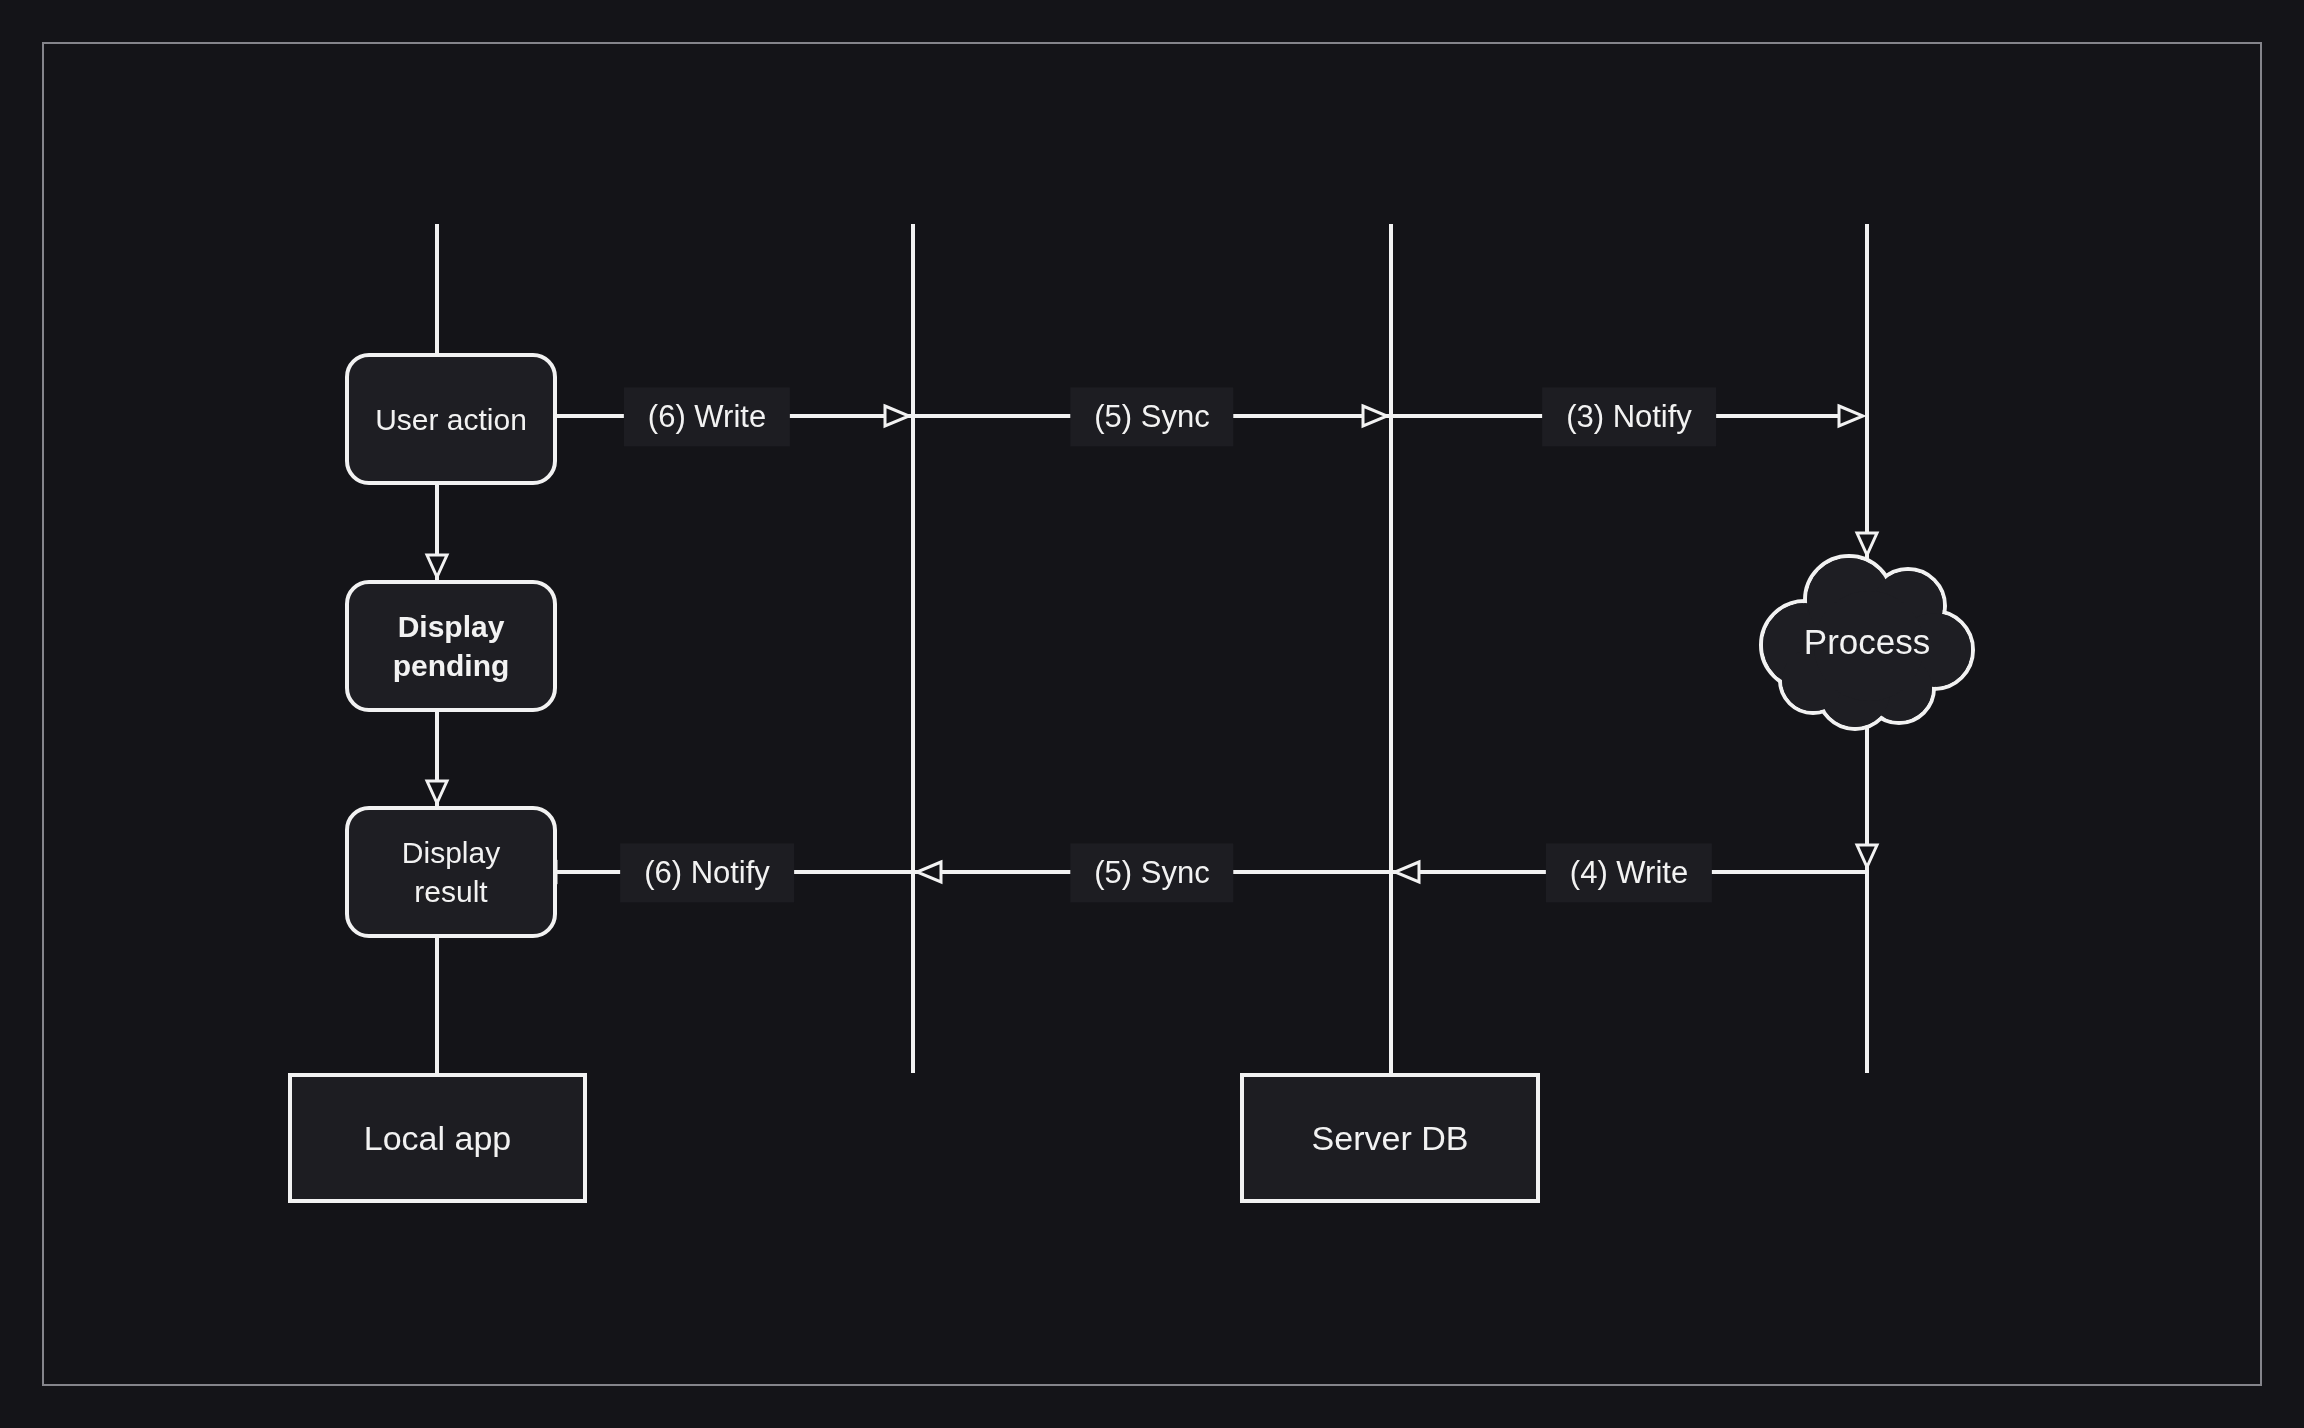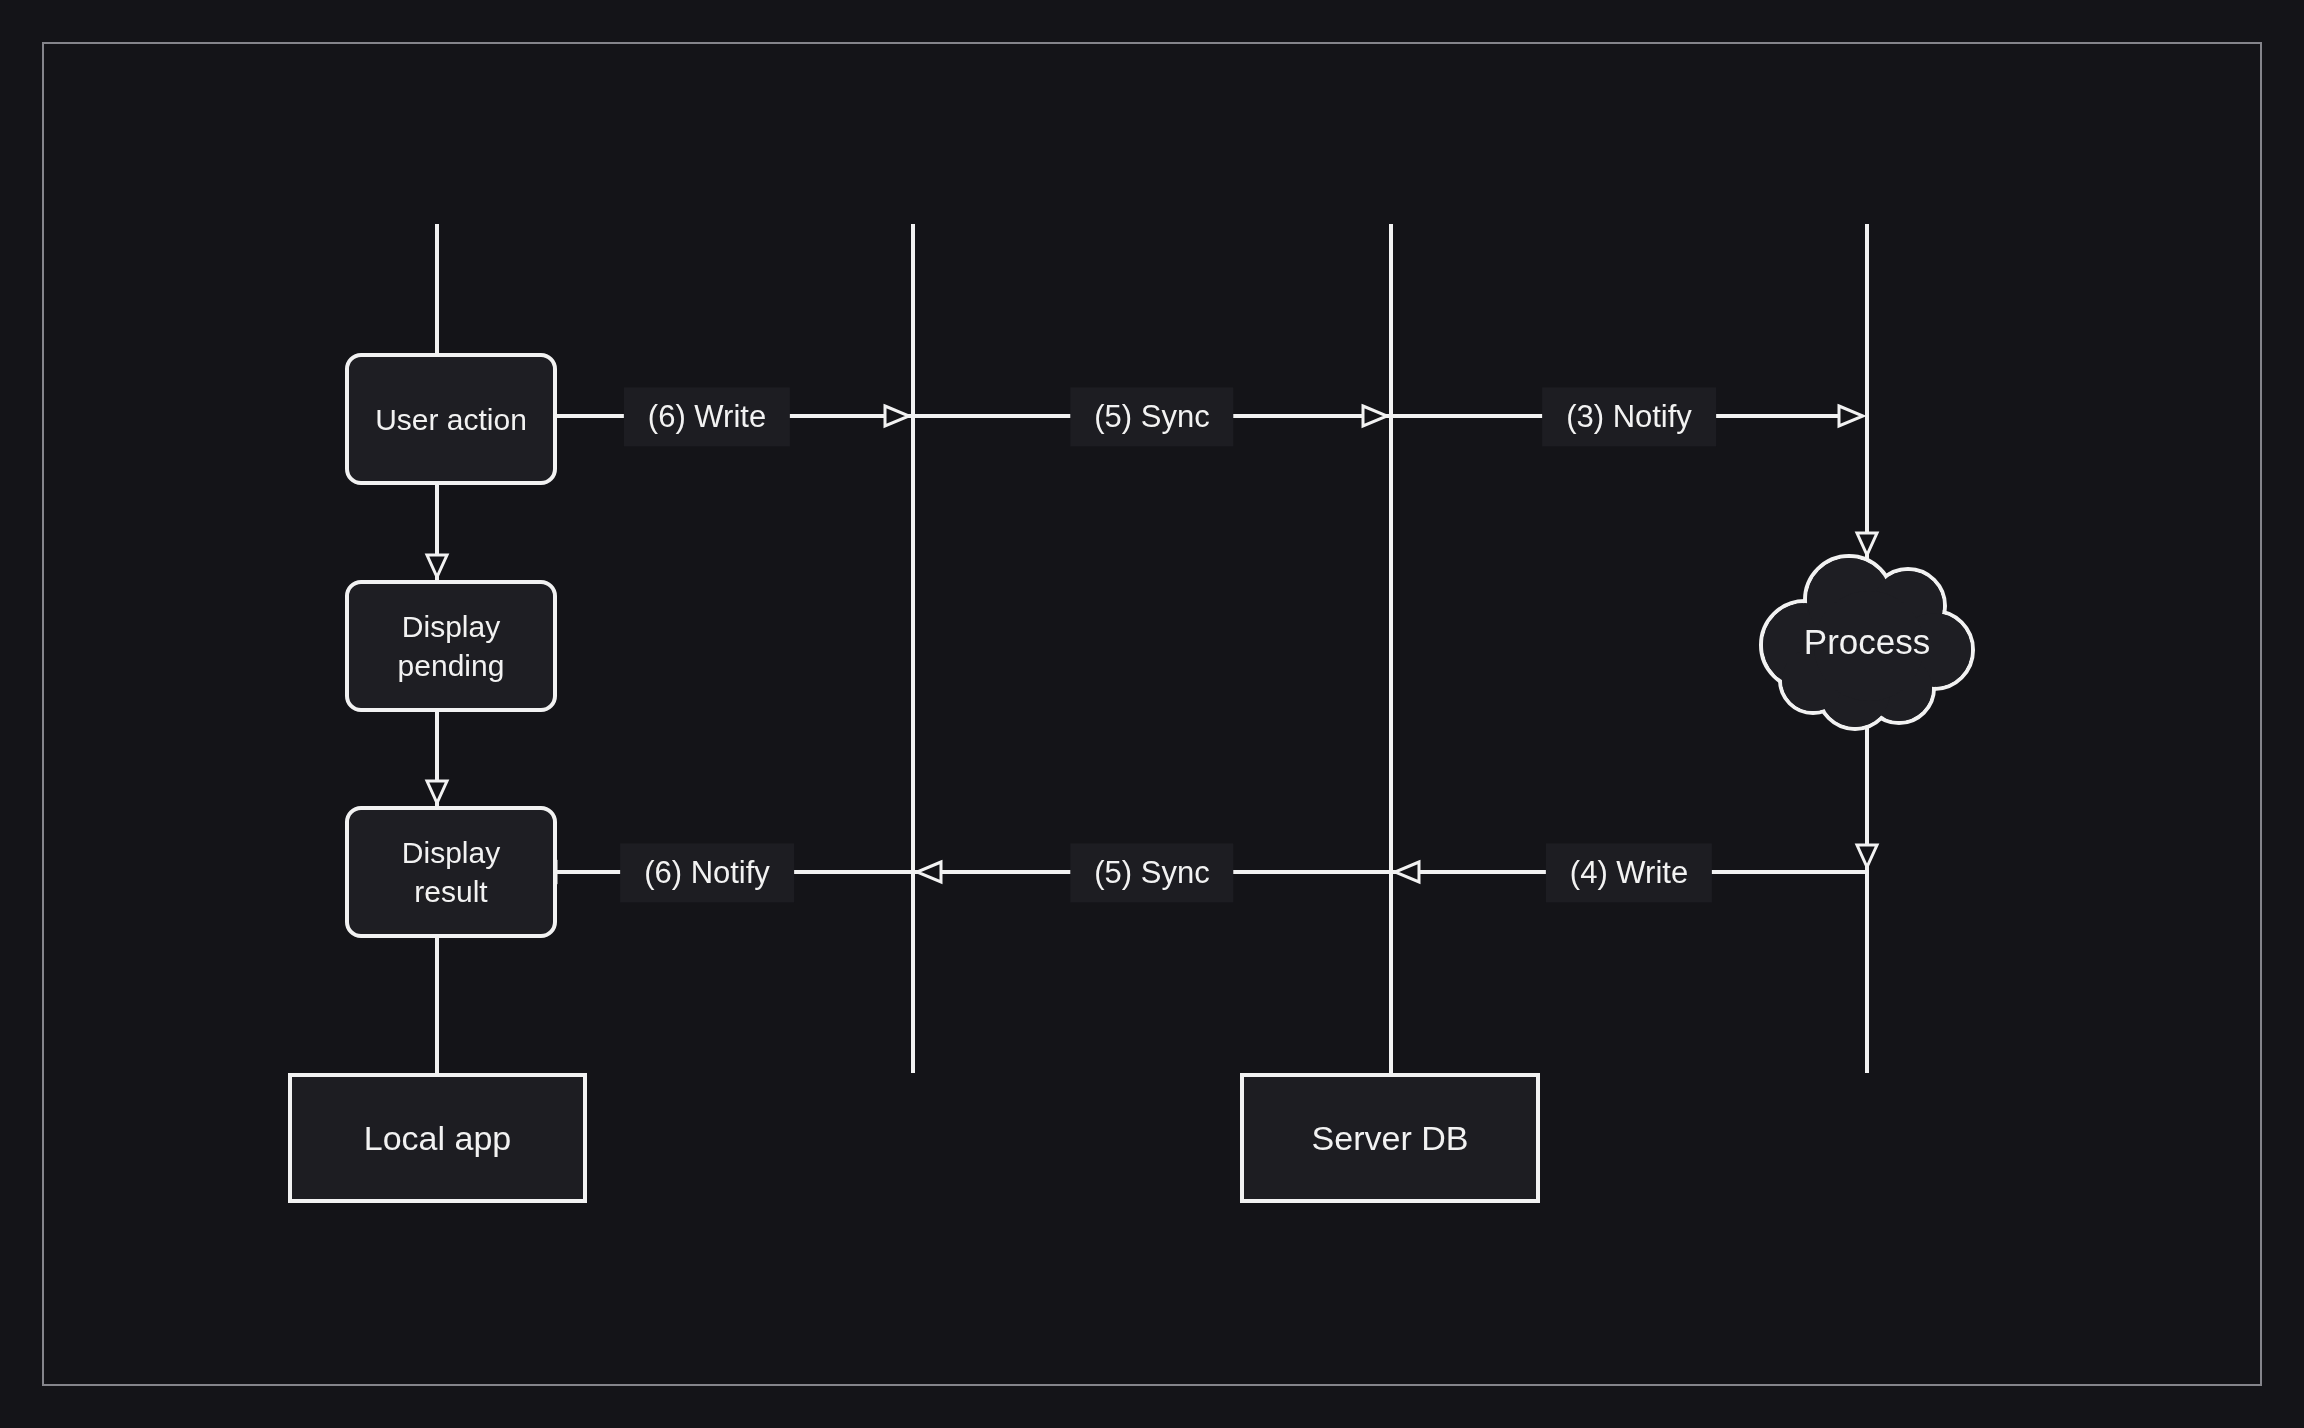"User action" .node { border-radius: 16px -> 24px }
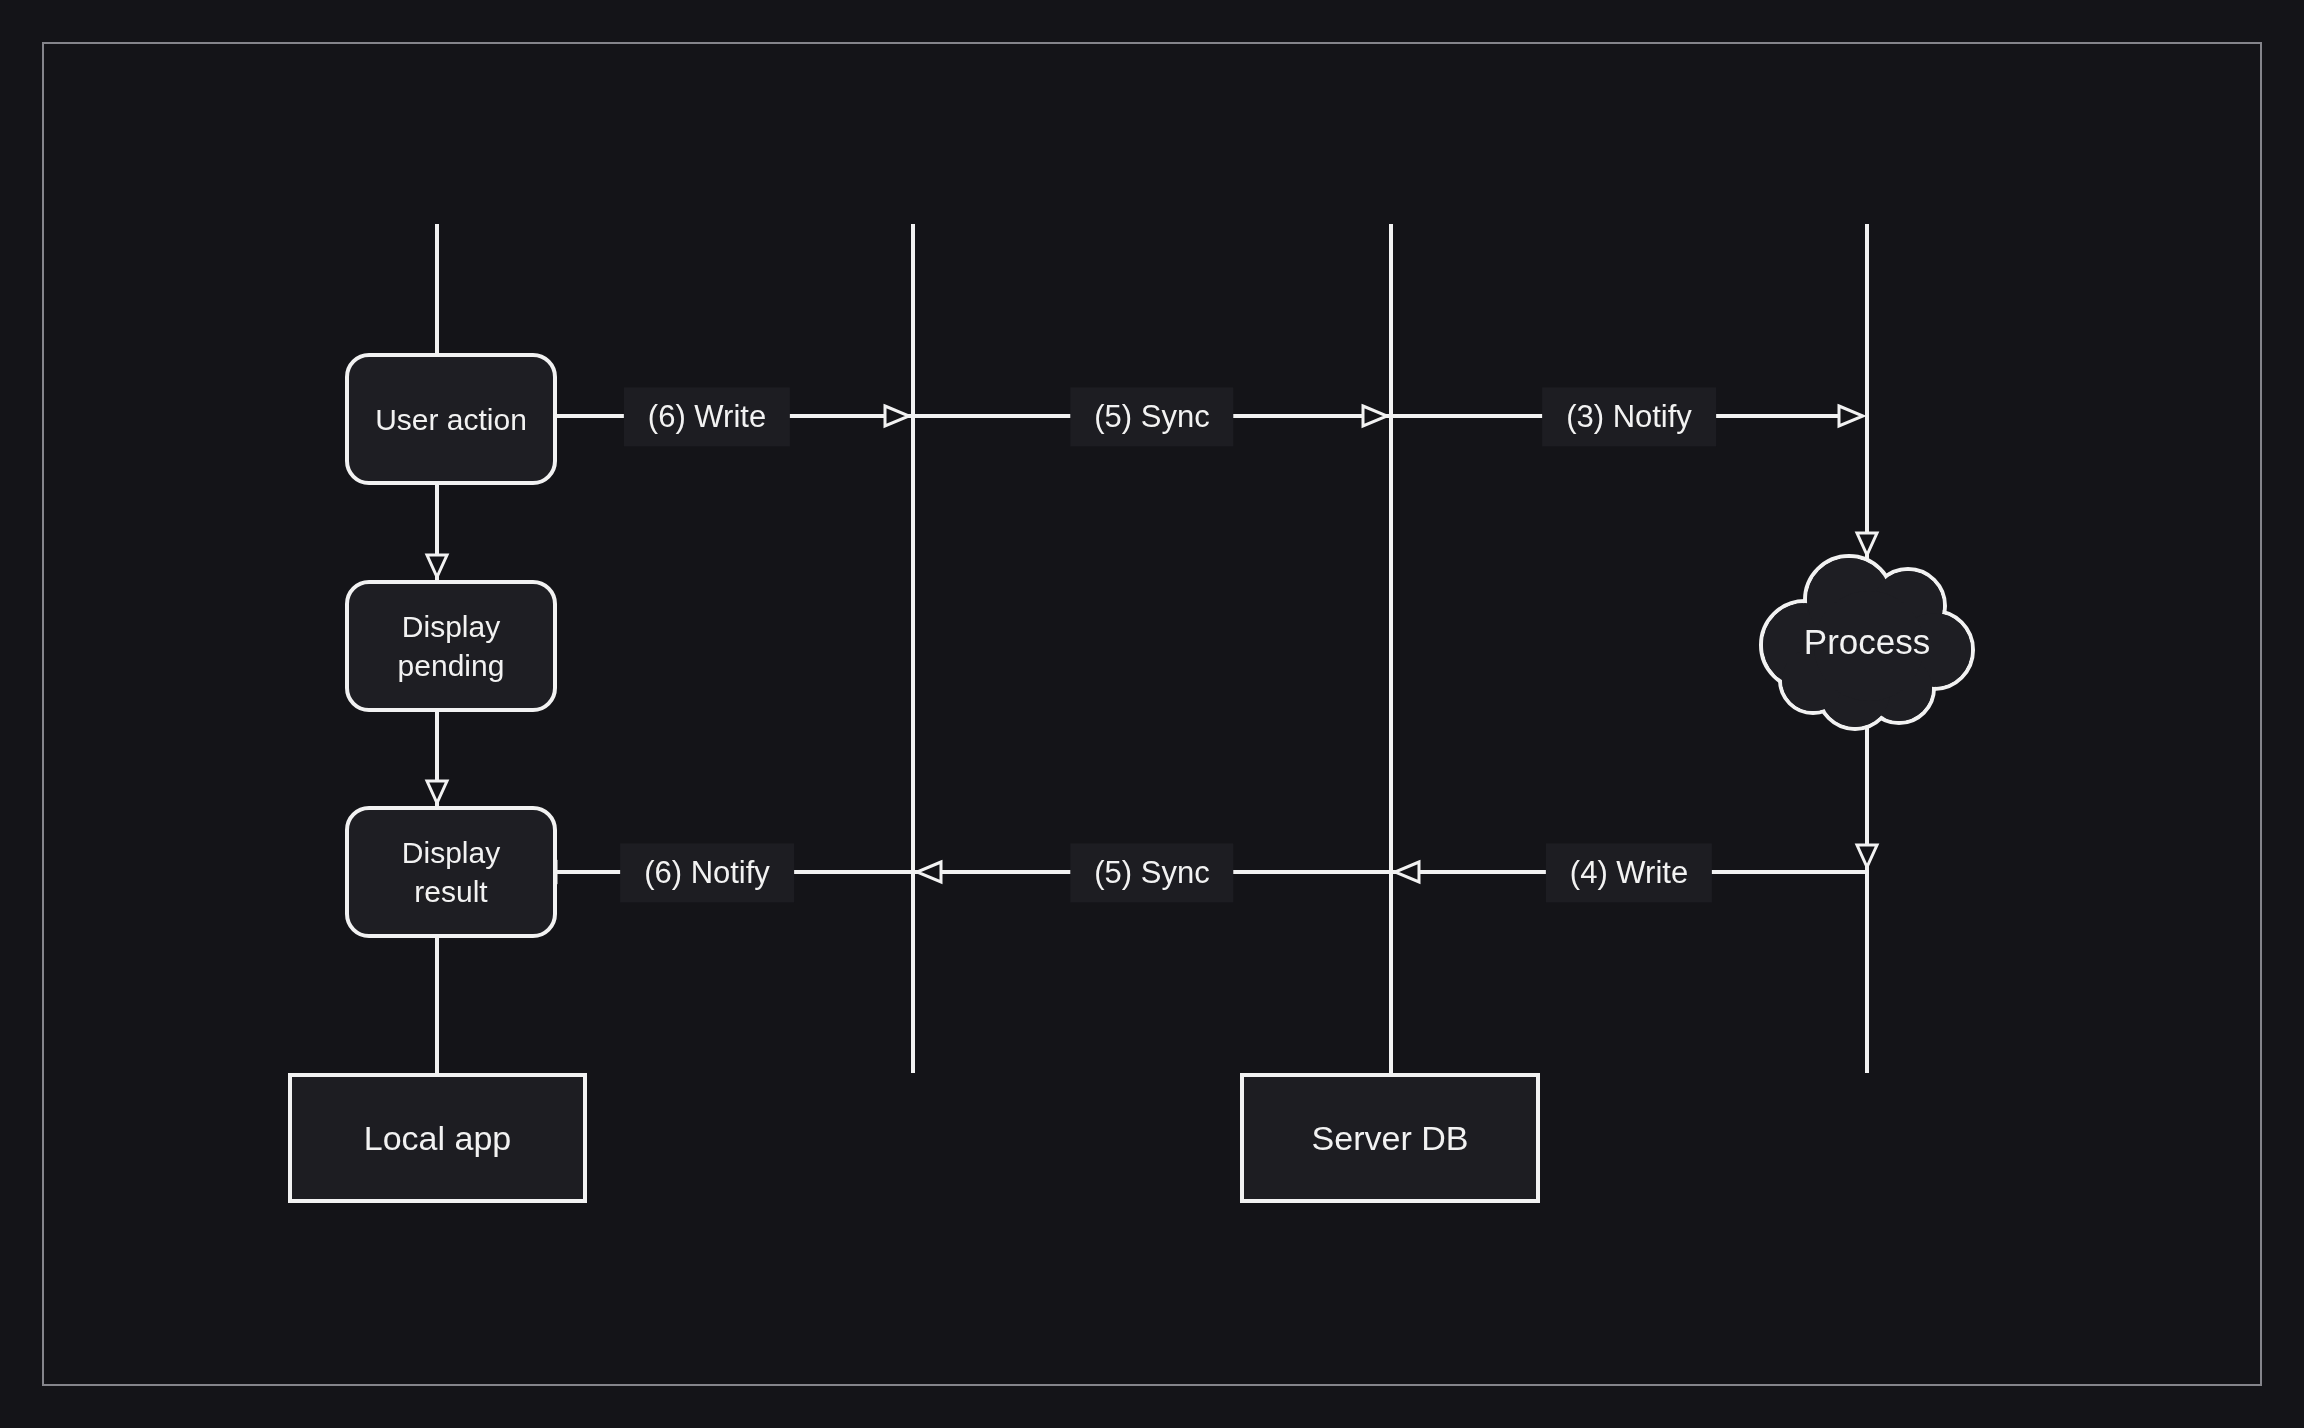"Display pending" .n-pending { font-weight: none -> bold }
